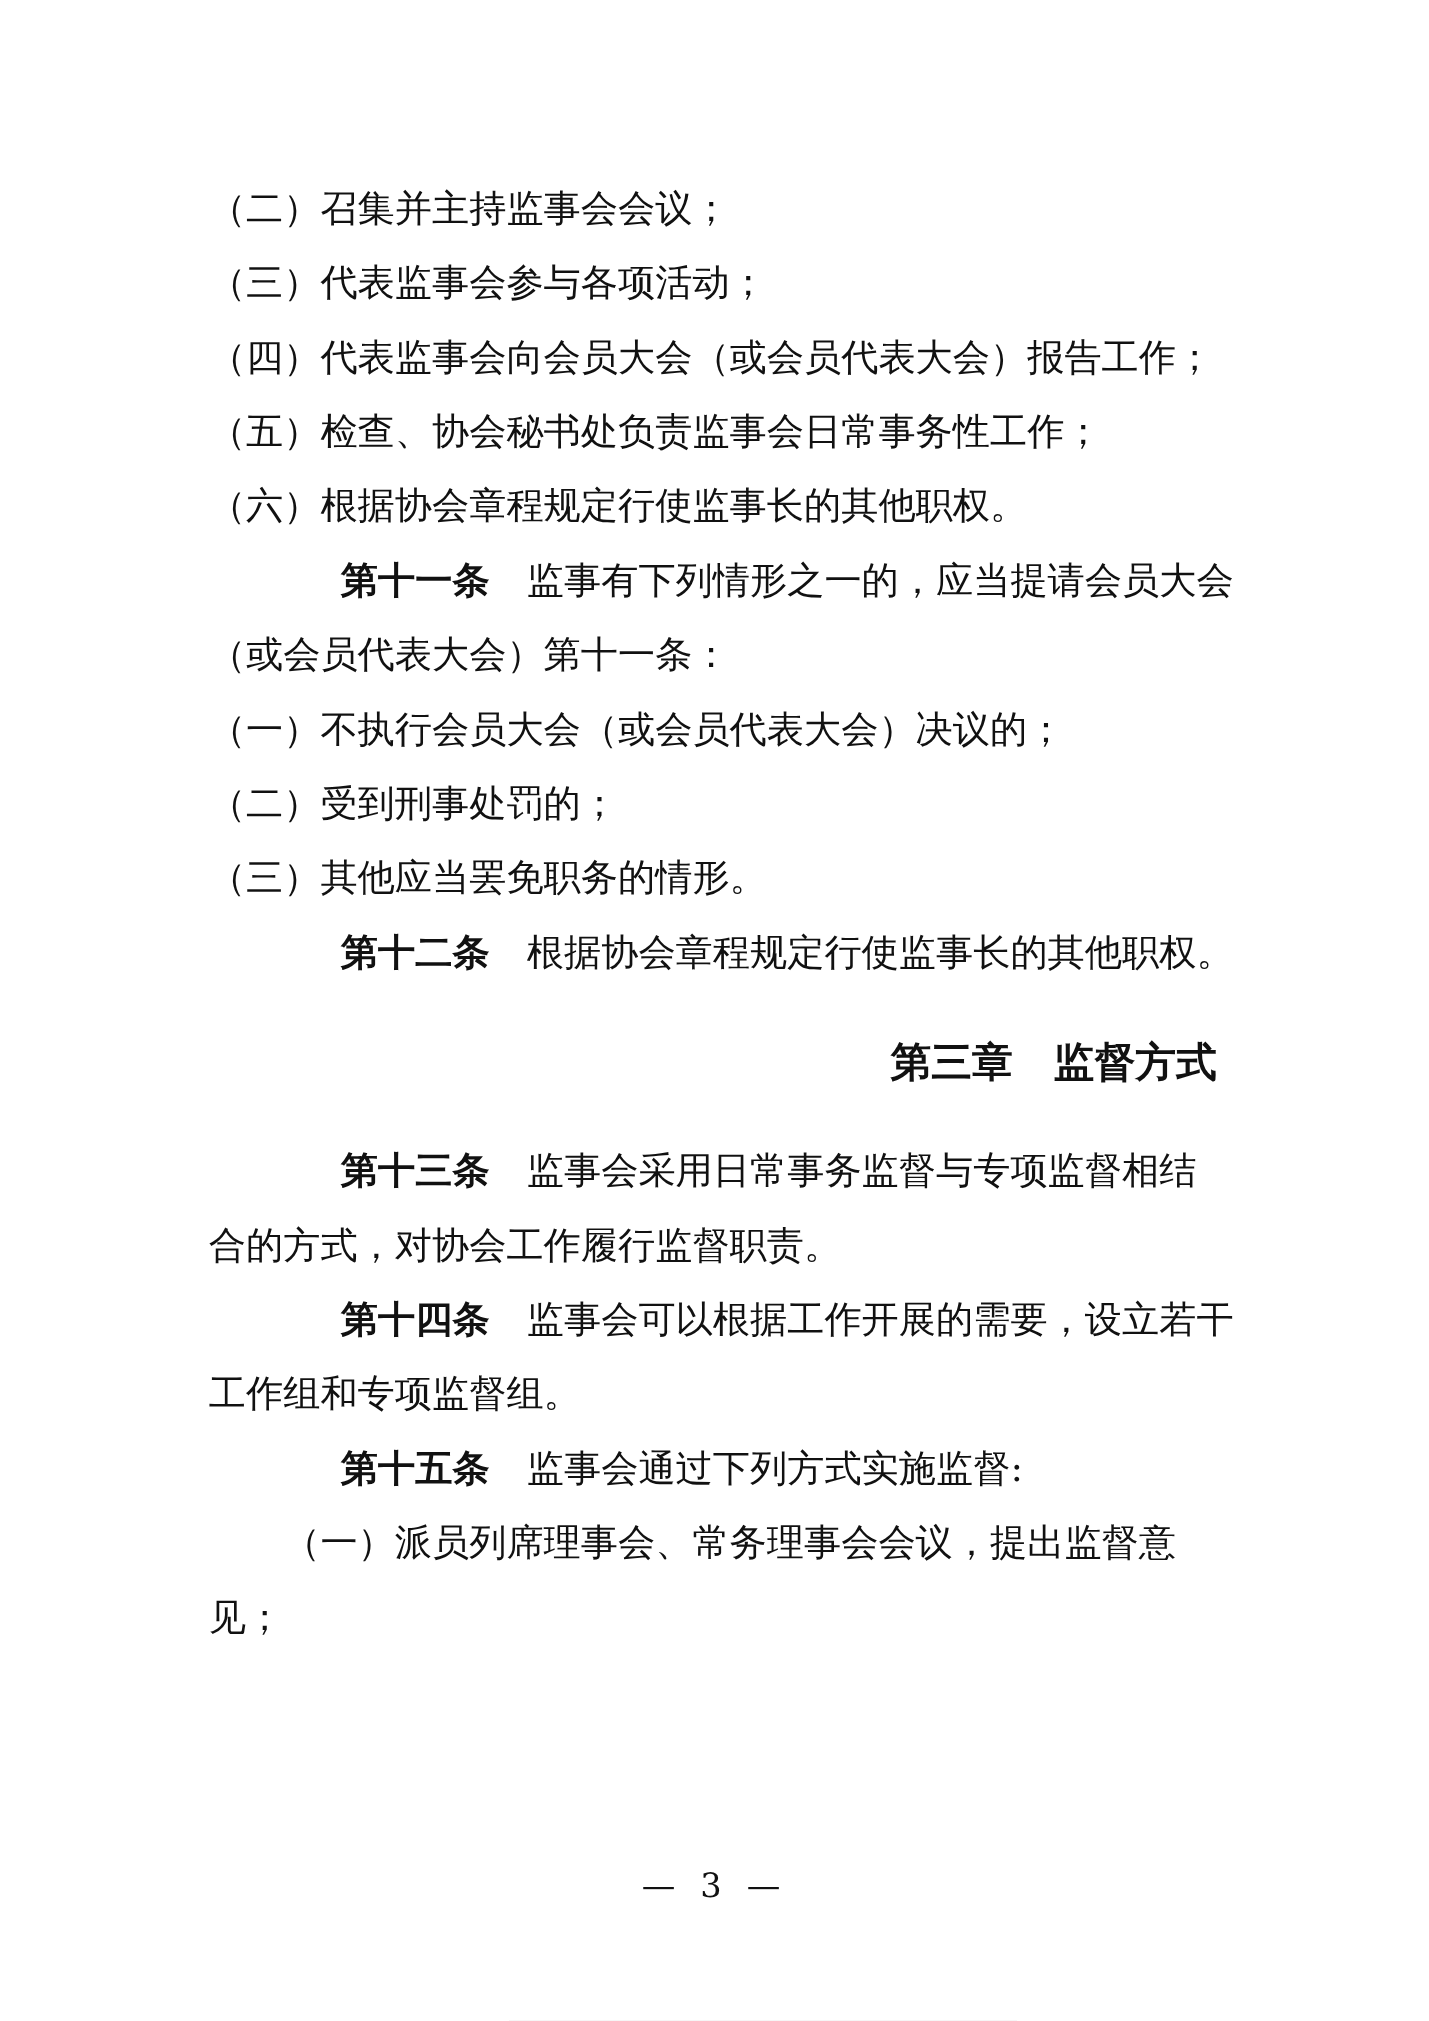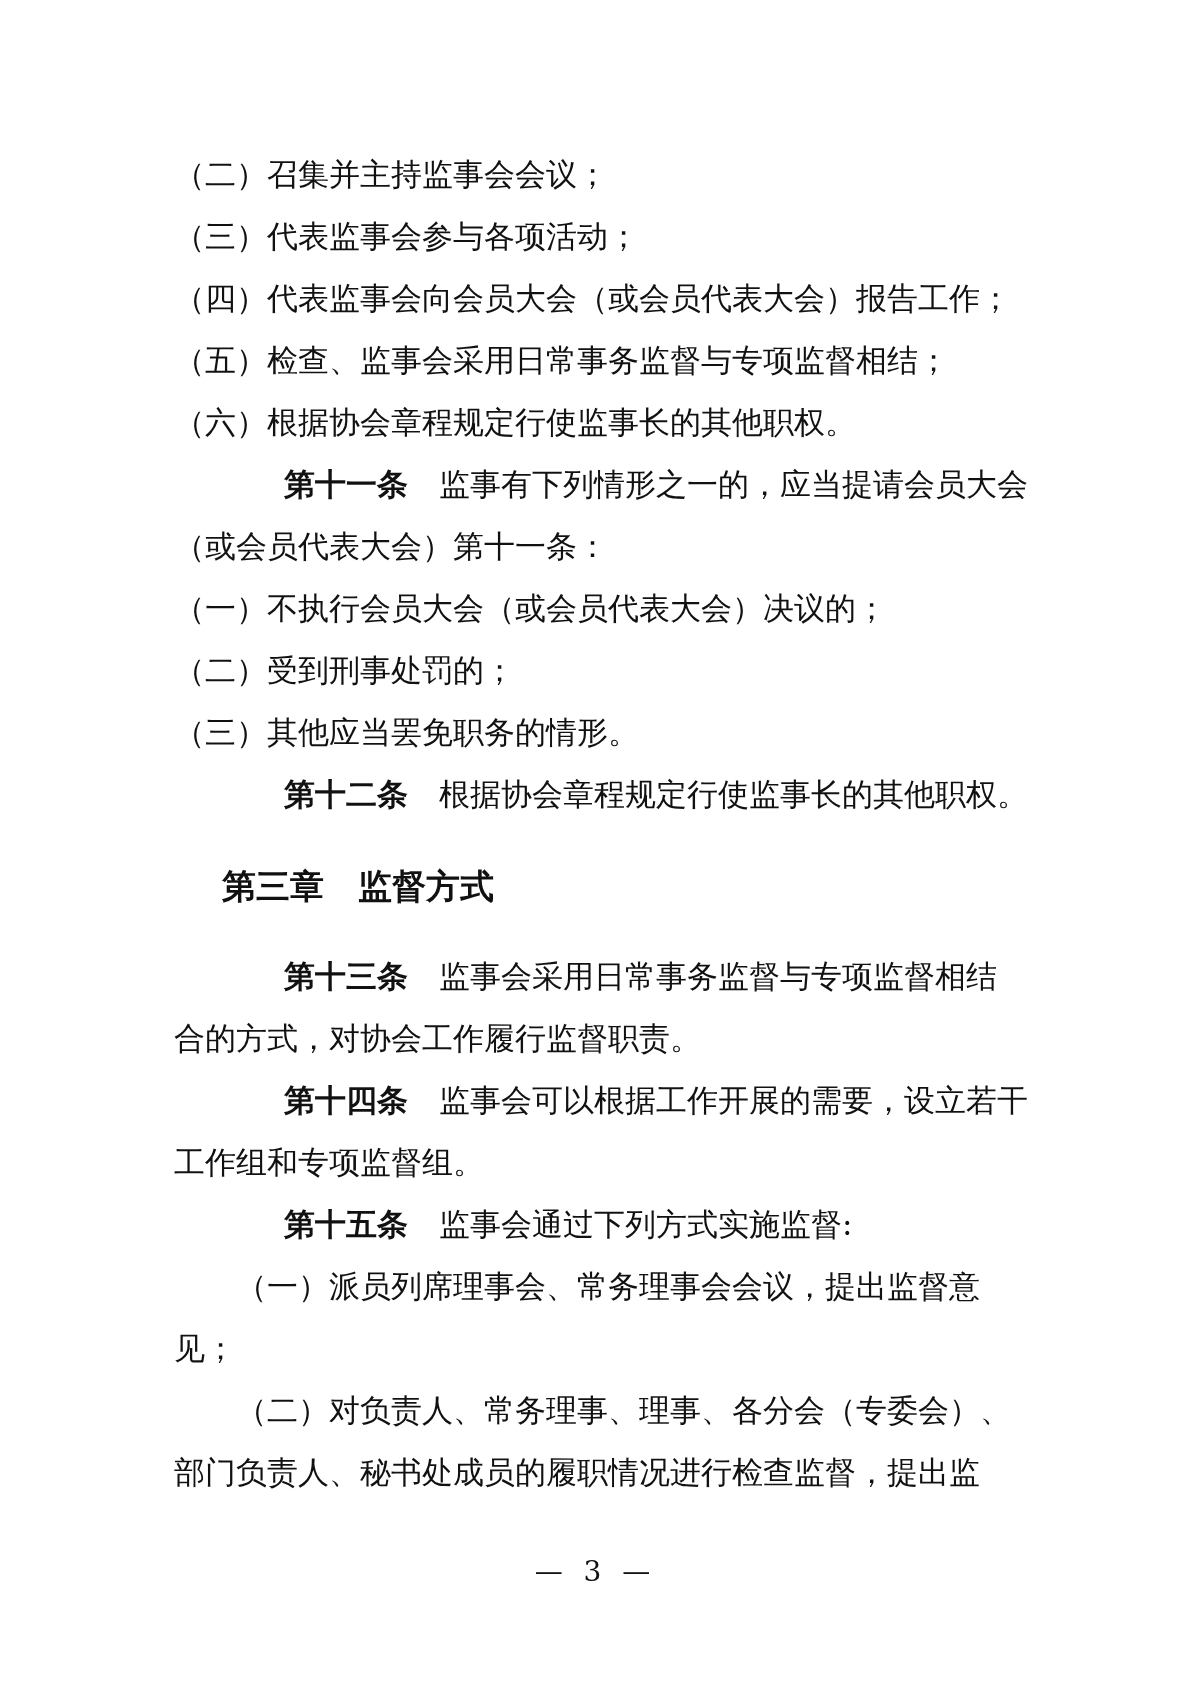"（五）检查、监事会采用日常事务监督与专项监督相结；" span.reg { text: 监事会采用日常事务监督与专项监督相结 -> 协会秘书处负责监事会日常事务性工作 }
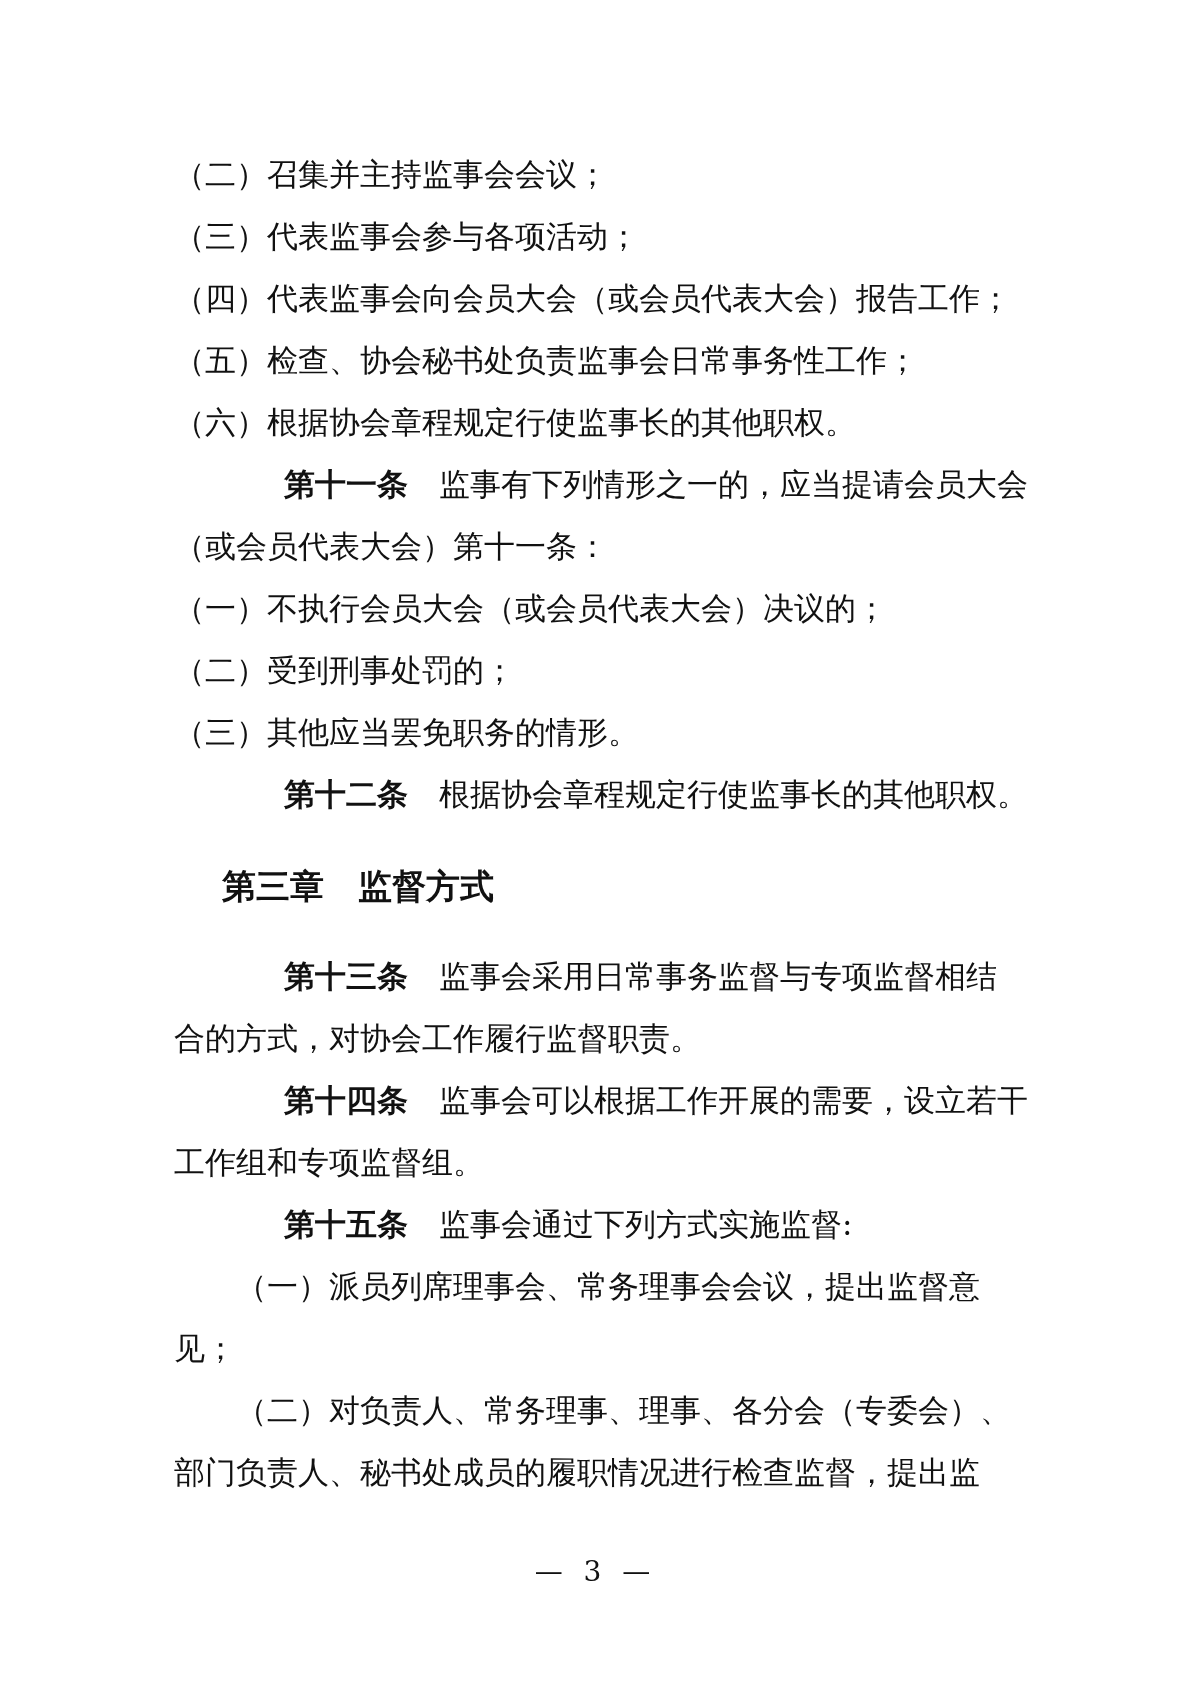"第三章 监督方式" .para.chapter .line { text-align: left -> right }
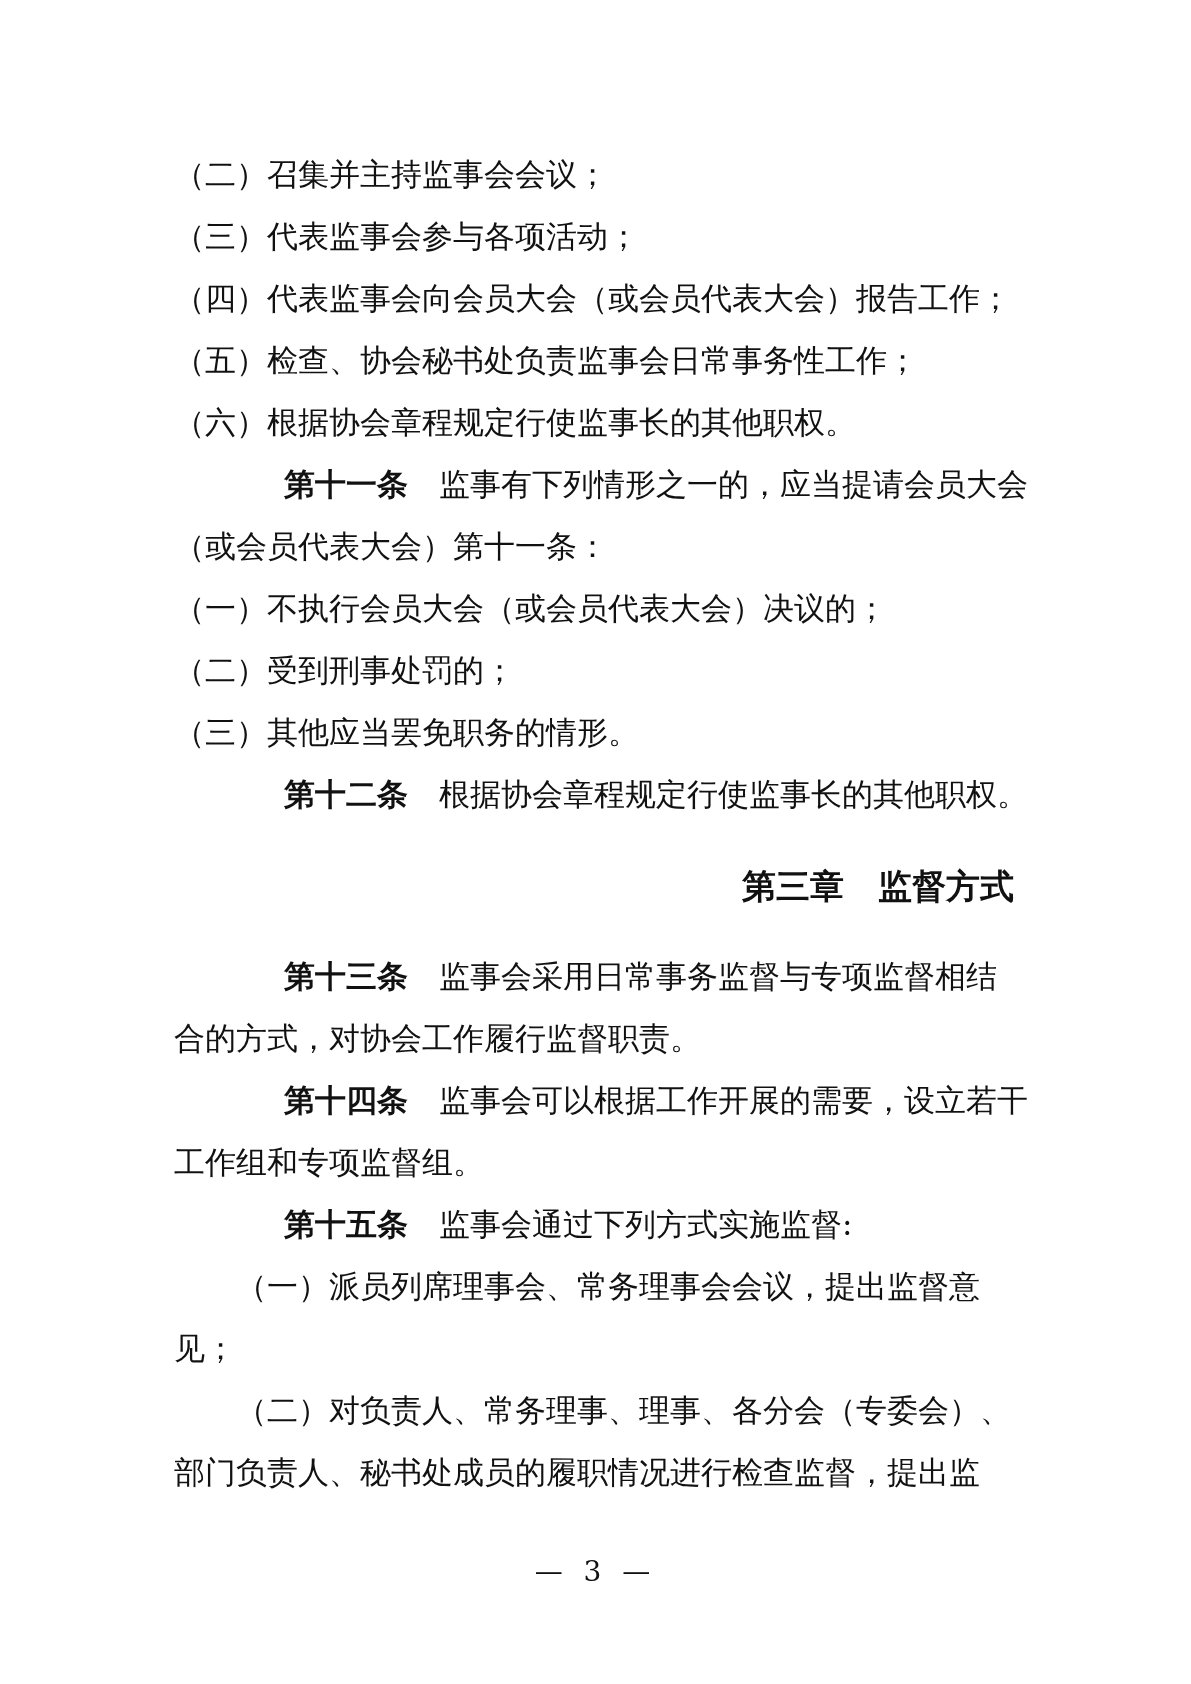"（二）对负责人、常务理事、理事、各分会（专委会）、" div.para { html: <div> <div><span>（二）对负责人、常务理事、理事、各分会（专委会）、</span></div> <div><span>部门负责人、秘书处成员的履职情况进行检查监督，提出监</span></div> </div> -> none }
